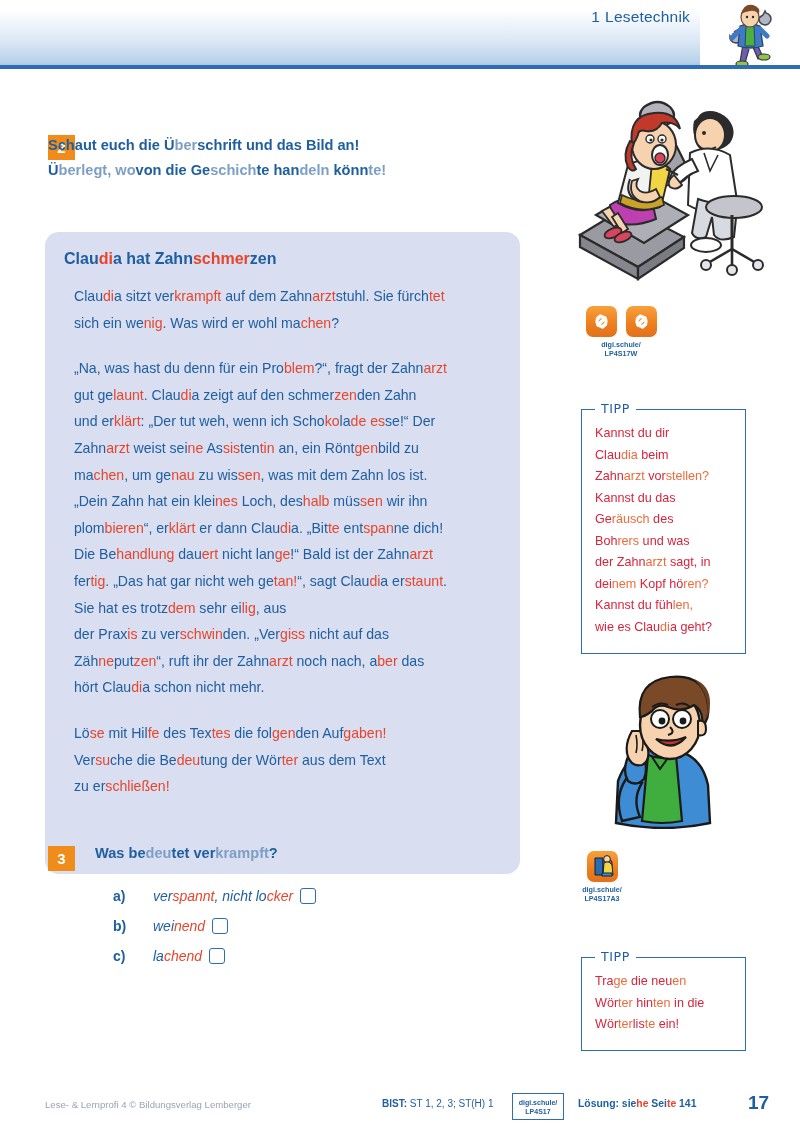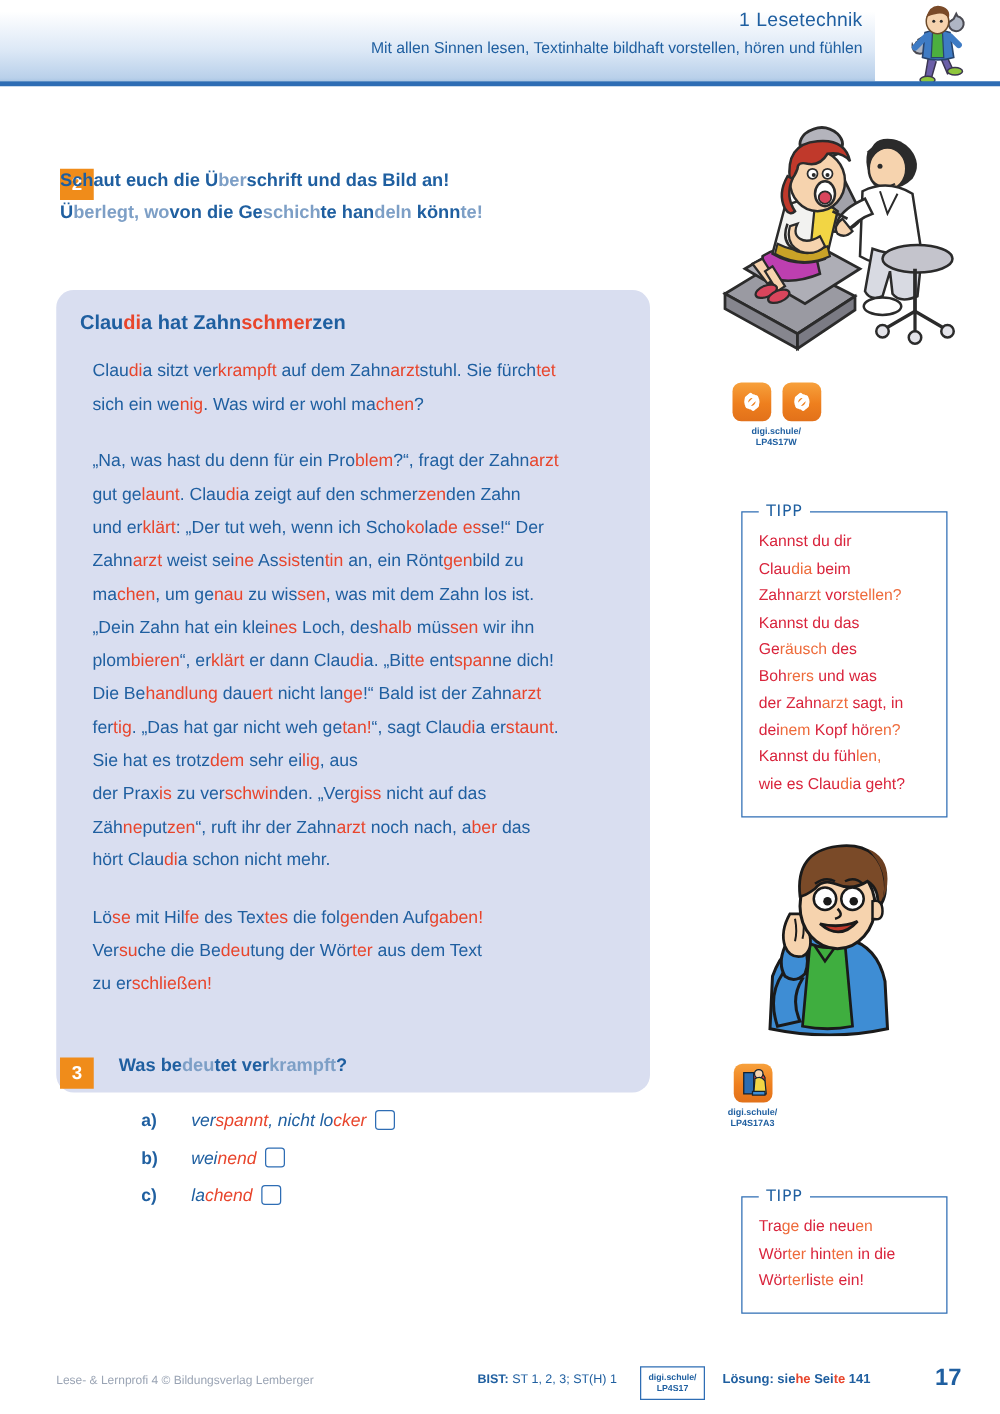"Mit allen Sinnen lesen, Textinhalte" div { html: <div>Mit allen Sinnen lesen, Textinhalte bildhaft vorstellen, hören und fühlen</div> -> none }
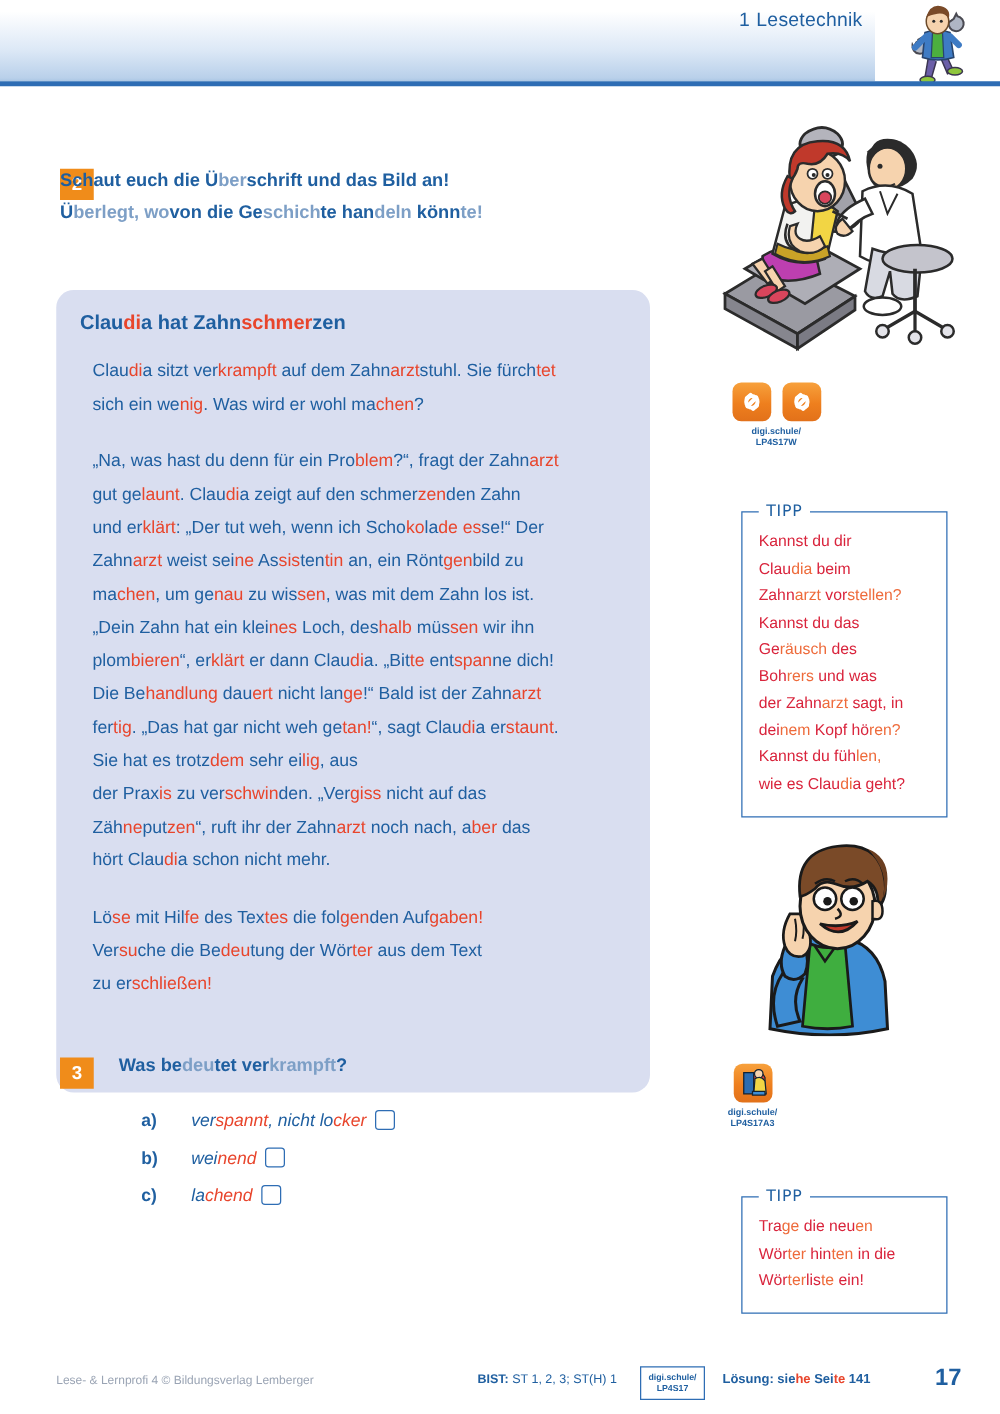"TIPP" .tipp { margin-left: 12px -> none }
